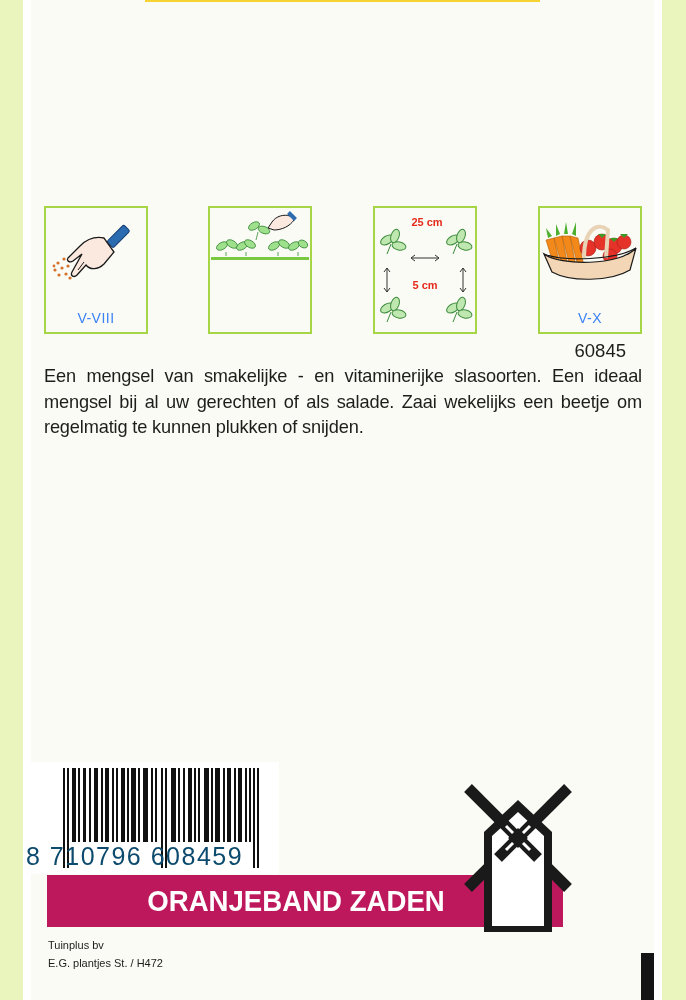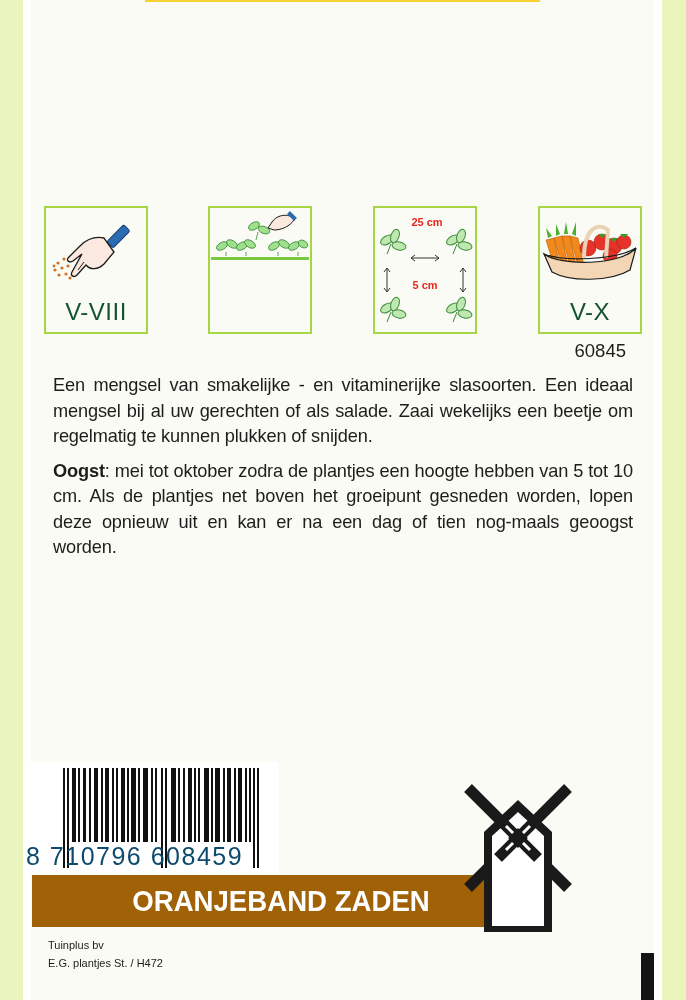"V-VIII" .icon-box .caption { color: #14532d -> #3b82f6; font-size: 24px -> 14px }
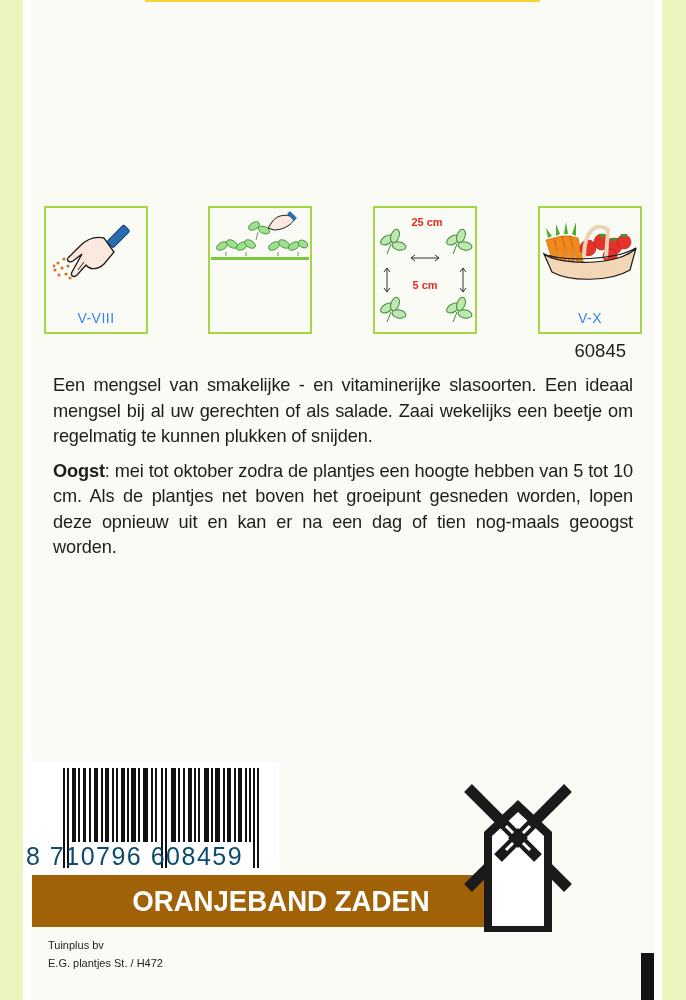"Een mengsel van smakelijke -" .body-text p { margin: 9px -> 0 }
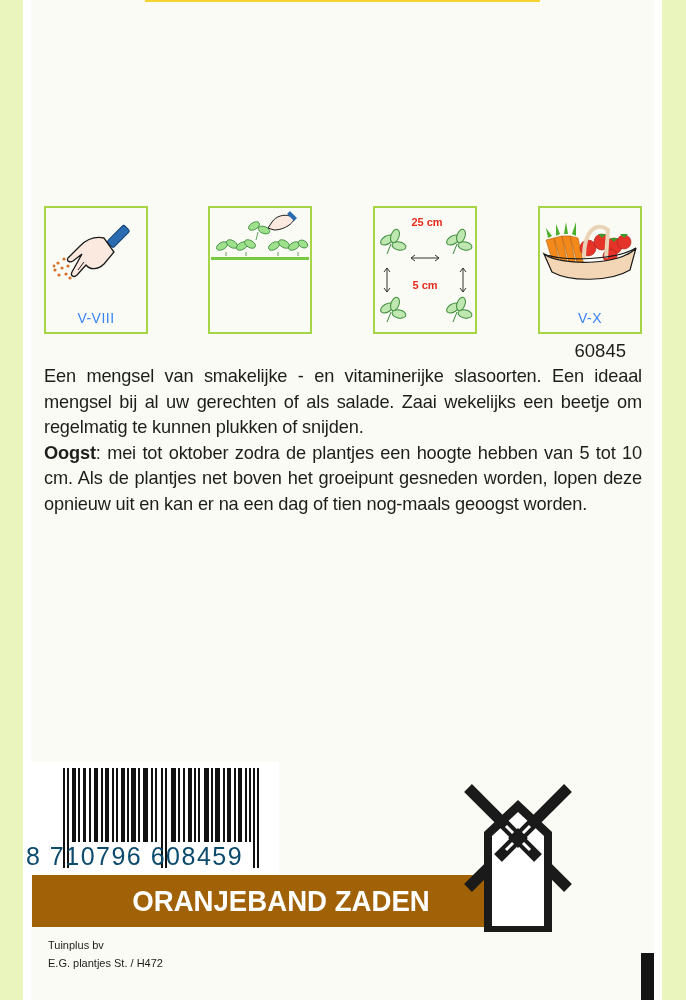"Oogst: mei tot oktober zodra" p { html: <p><b>Oogst</b><span>: mei tot oktober zodra de plantjes een hoogte hebben van 5 tot 10 cm. Als de plantjes net boven het groeipunt gesneden worden, lopen deze opnieuw uit en kan er na een dag of tien nog-maals geoogst worden.</span></p> -> none }
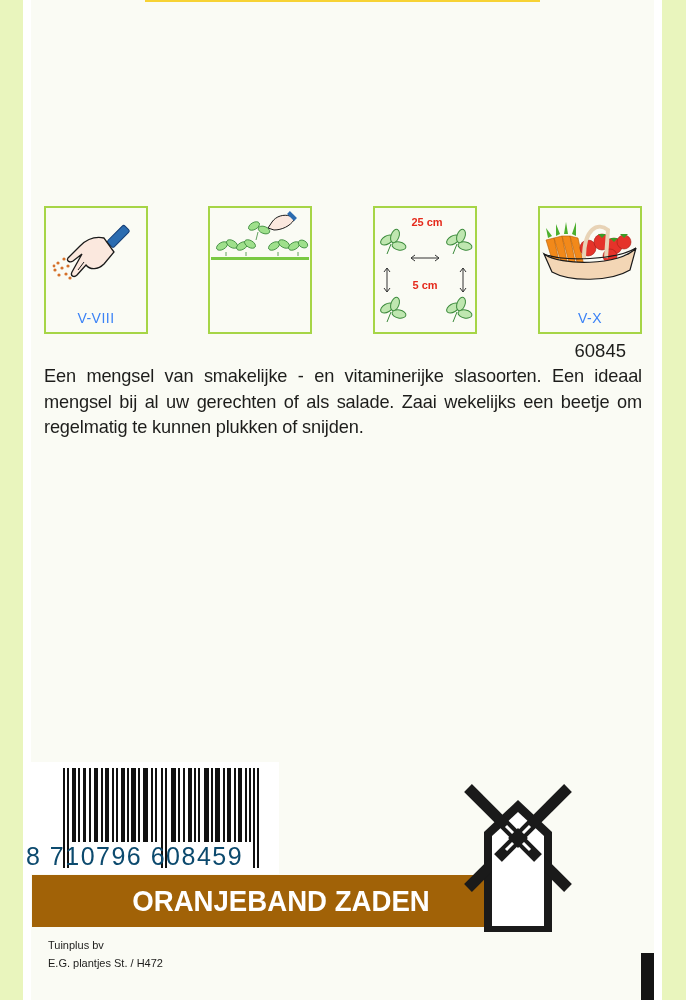"ORANJEBAND ZADEN" .orange-band { background: #a16207 -> #be185d; left: 32px -> 47px }
